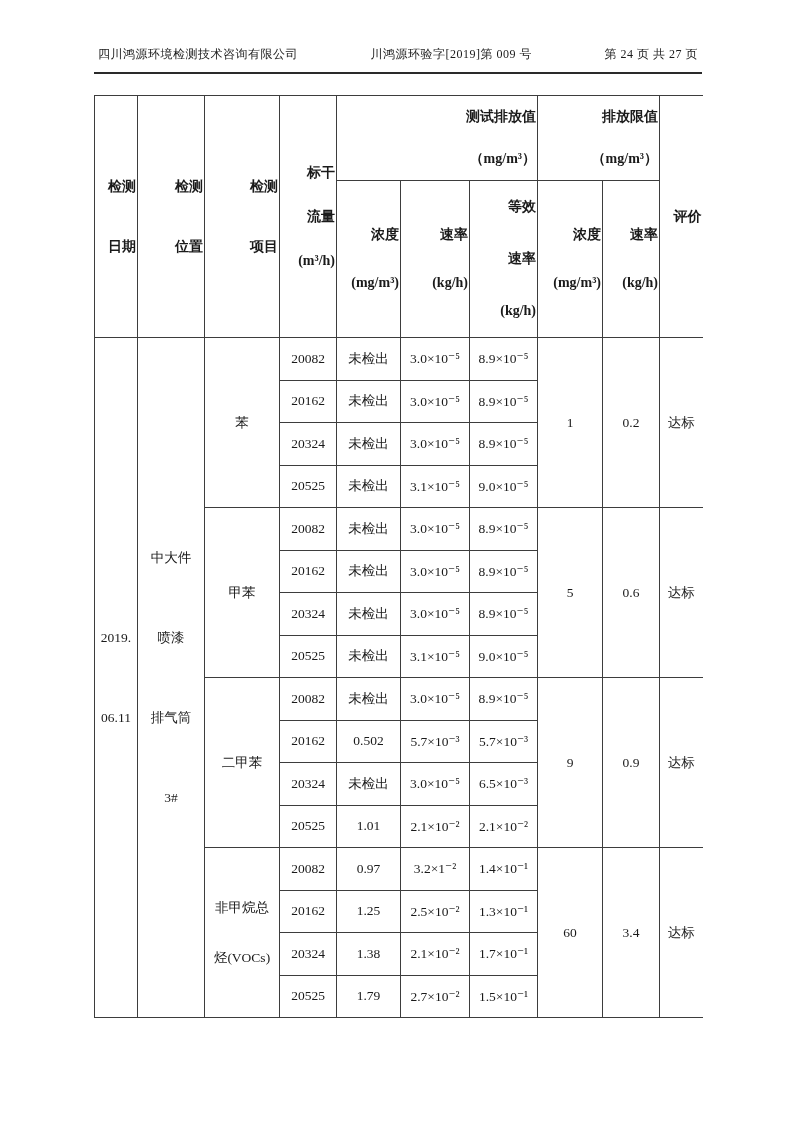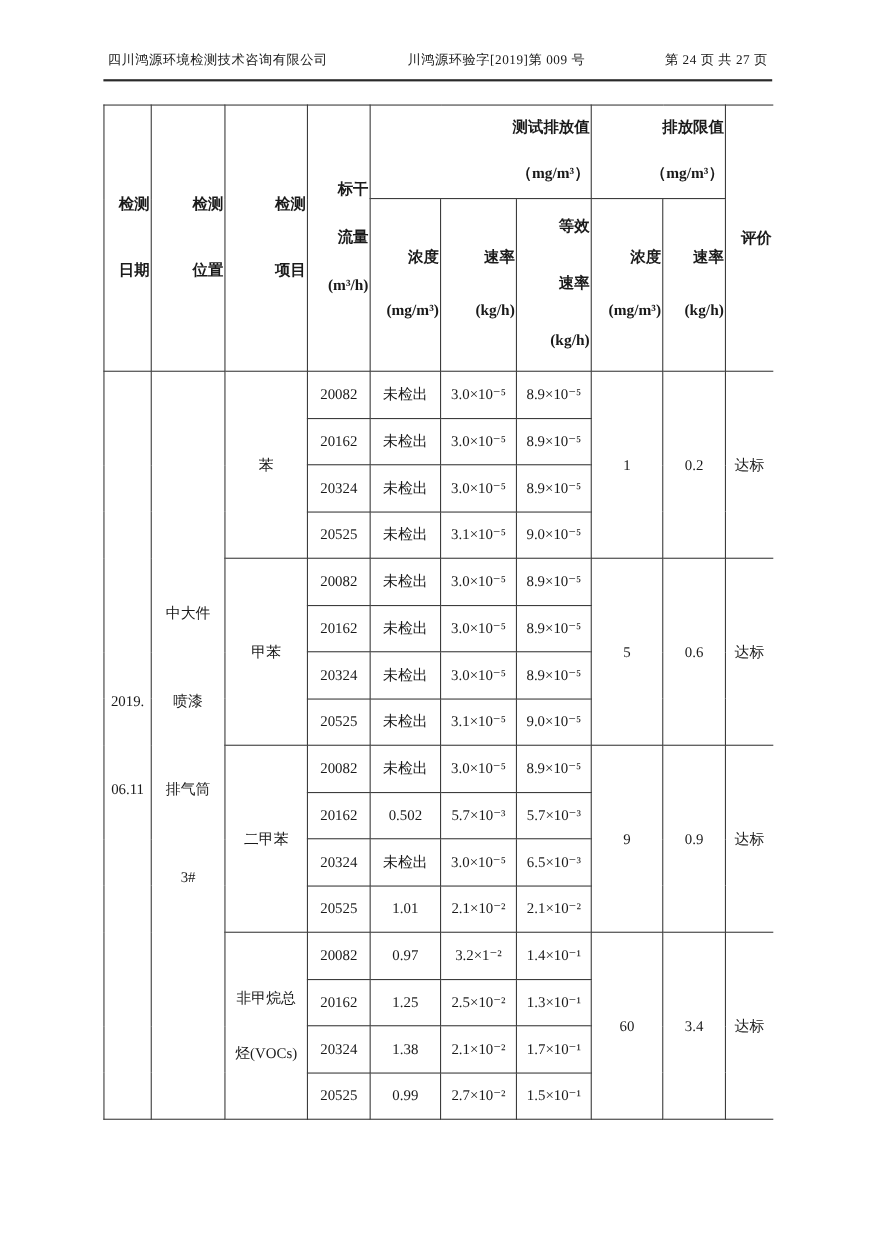"0.99" td { text: 0.99 -> 1.79 }
